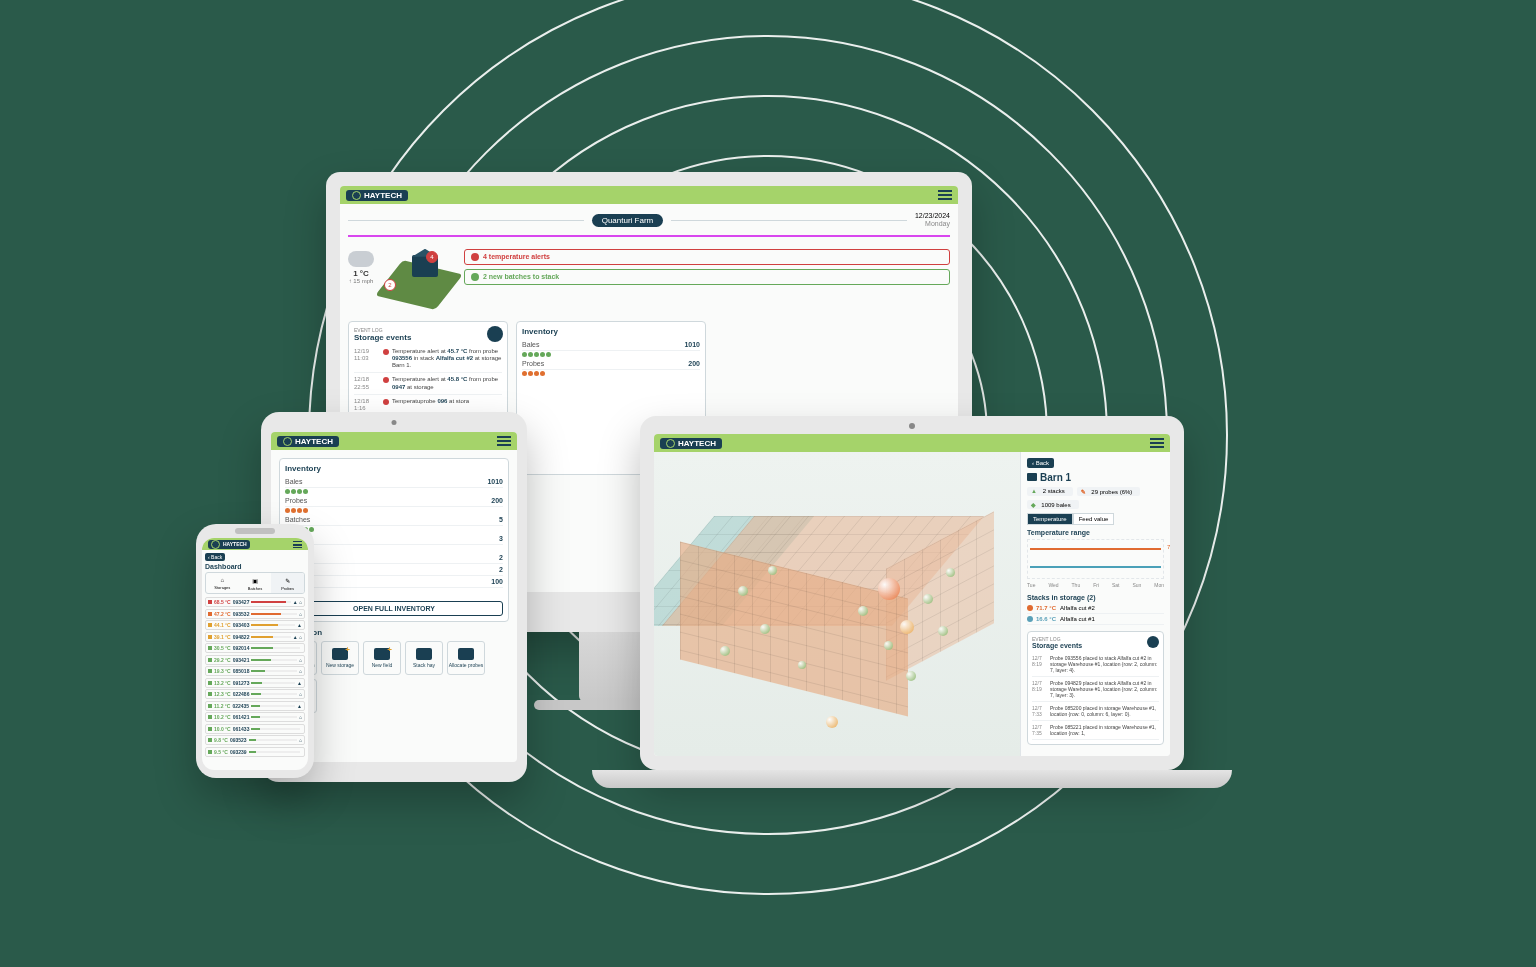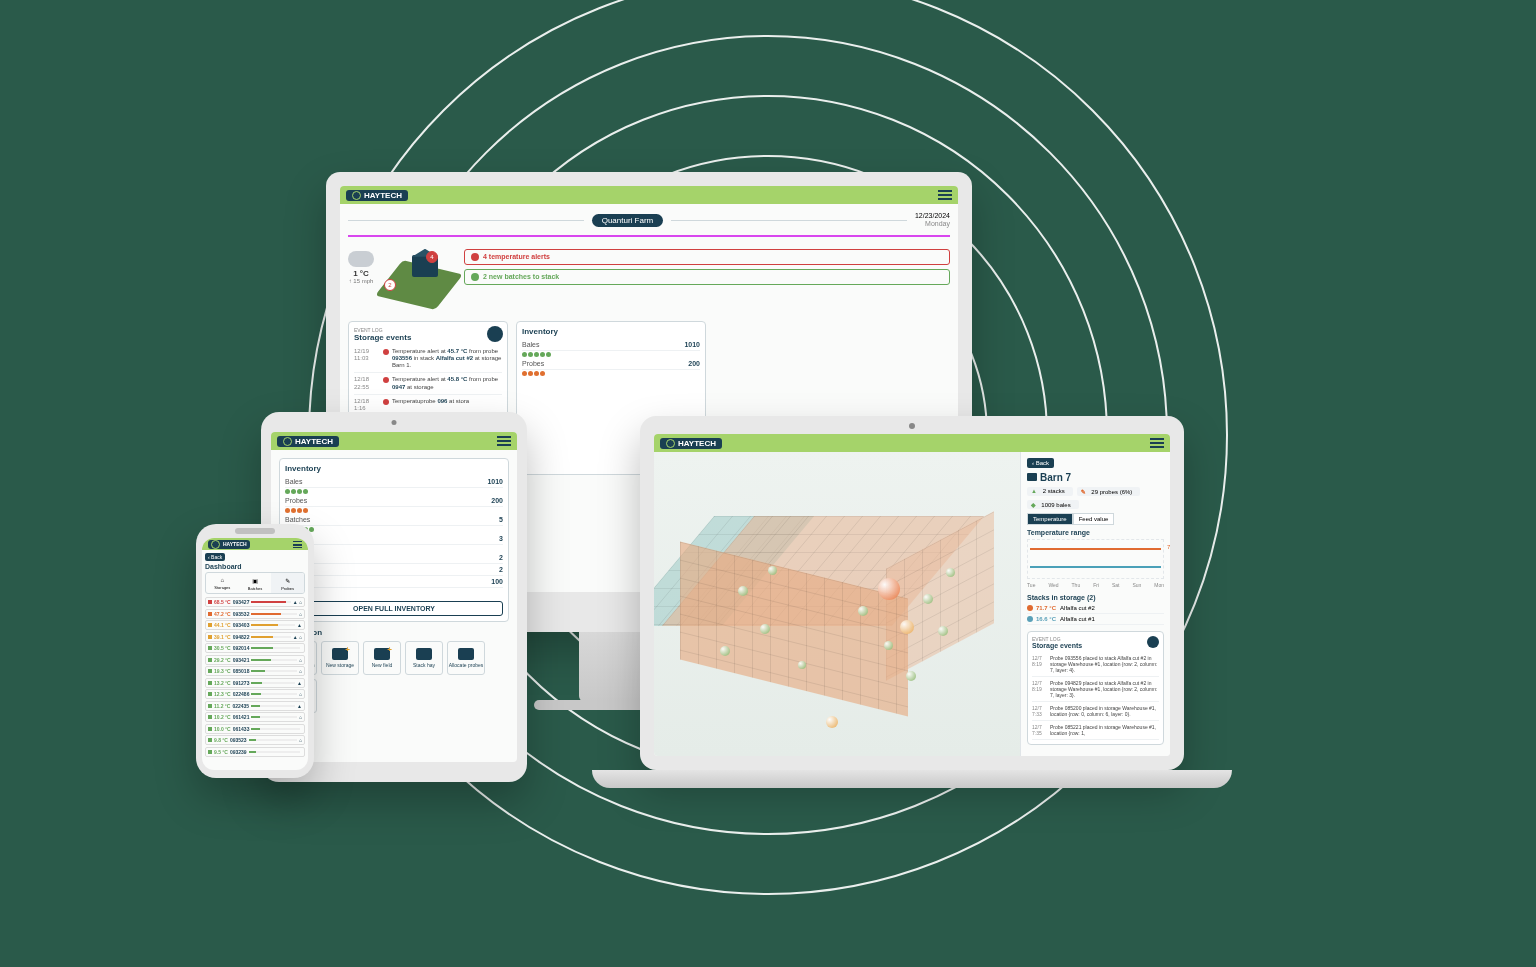"Barn 7" span { text: 7 -> 1 }
